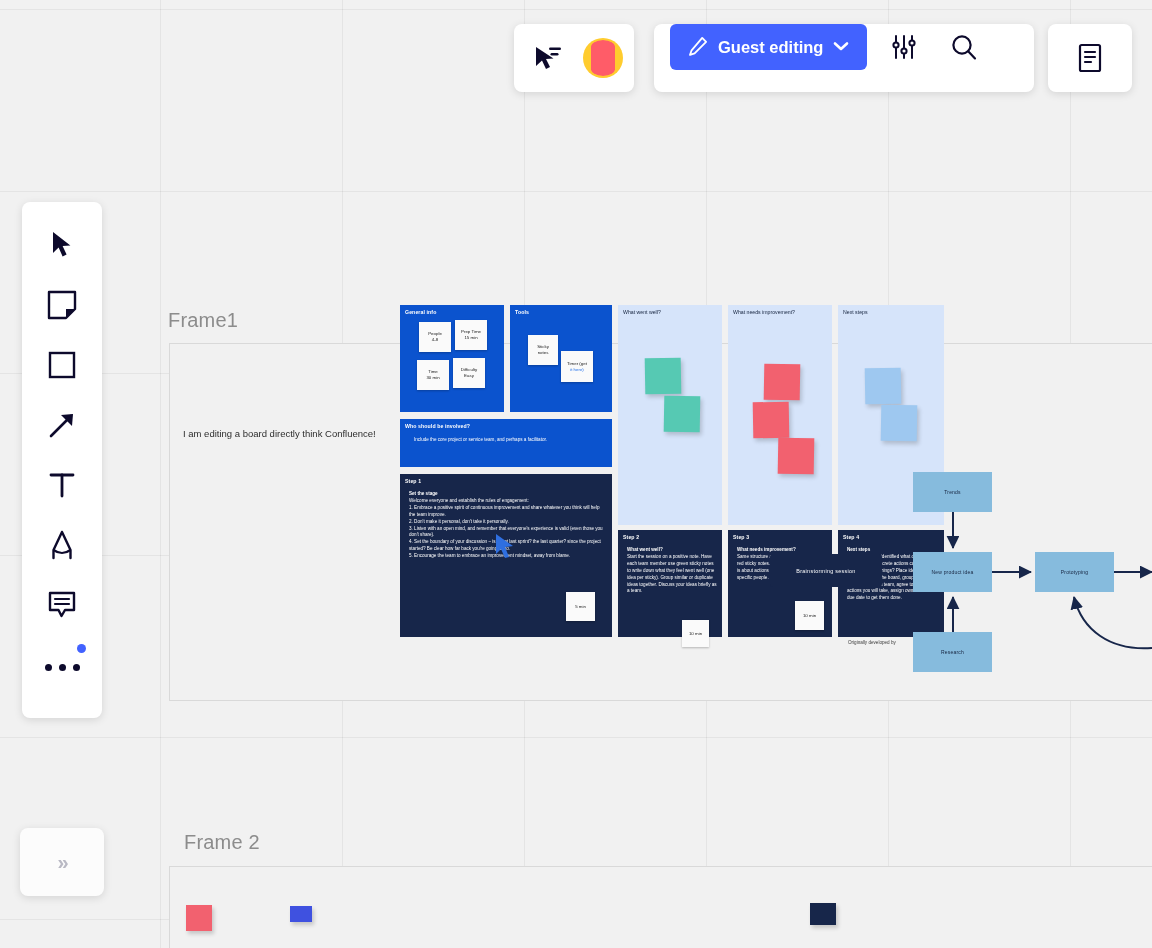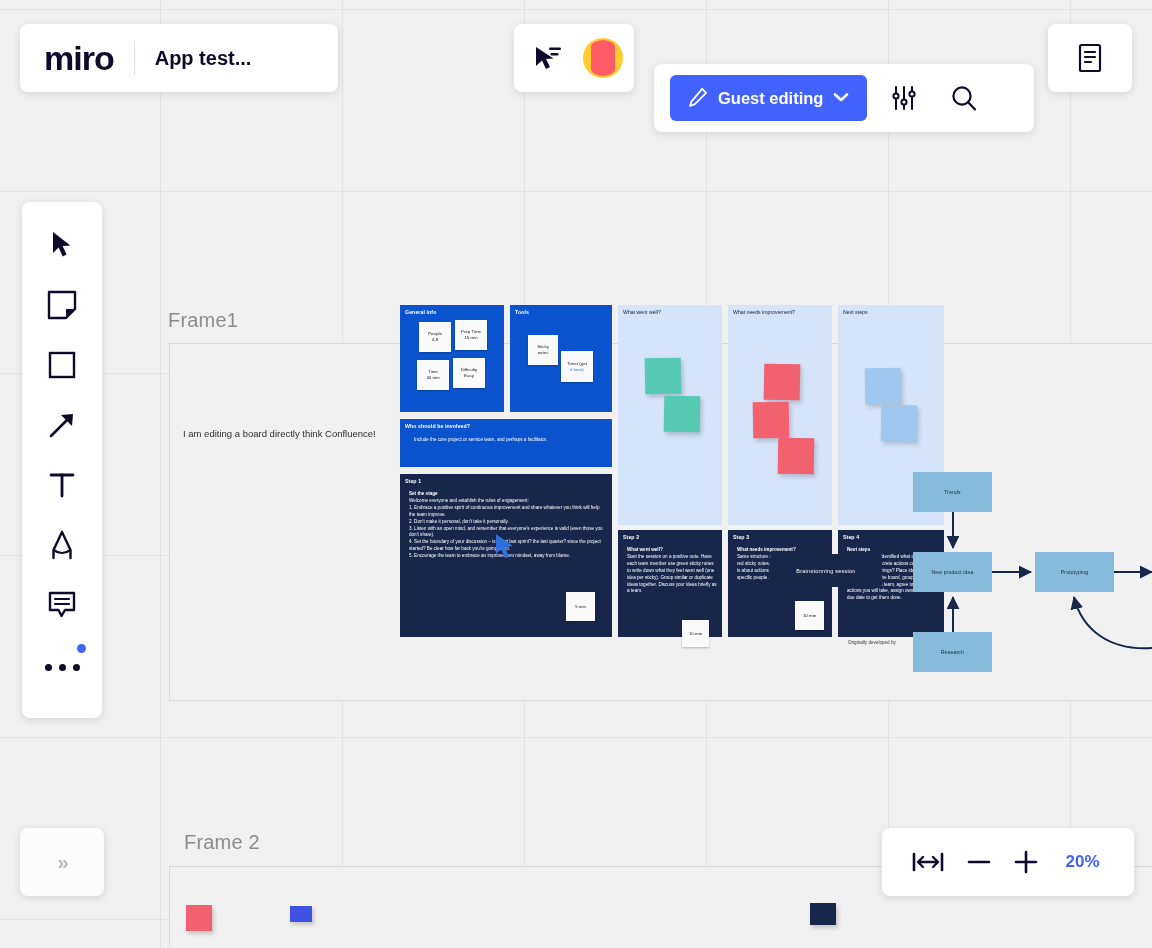"miro" div.panel { html: <div> <div>miro</div> <div></div> <div>App test...</div> </div> -> none }
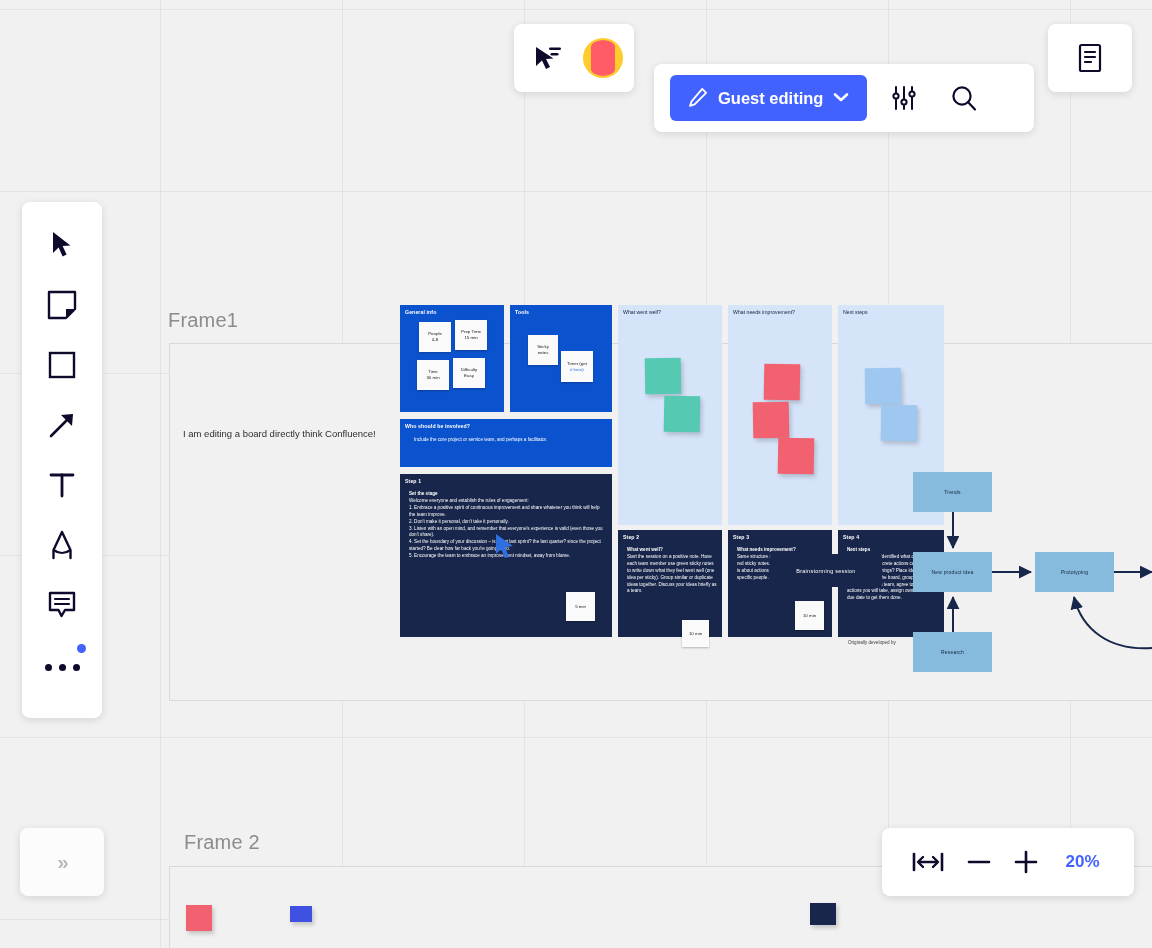"Guest editing" #actions-panel { align-items: center -> flex-start; margin-top: 40px -> none }
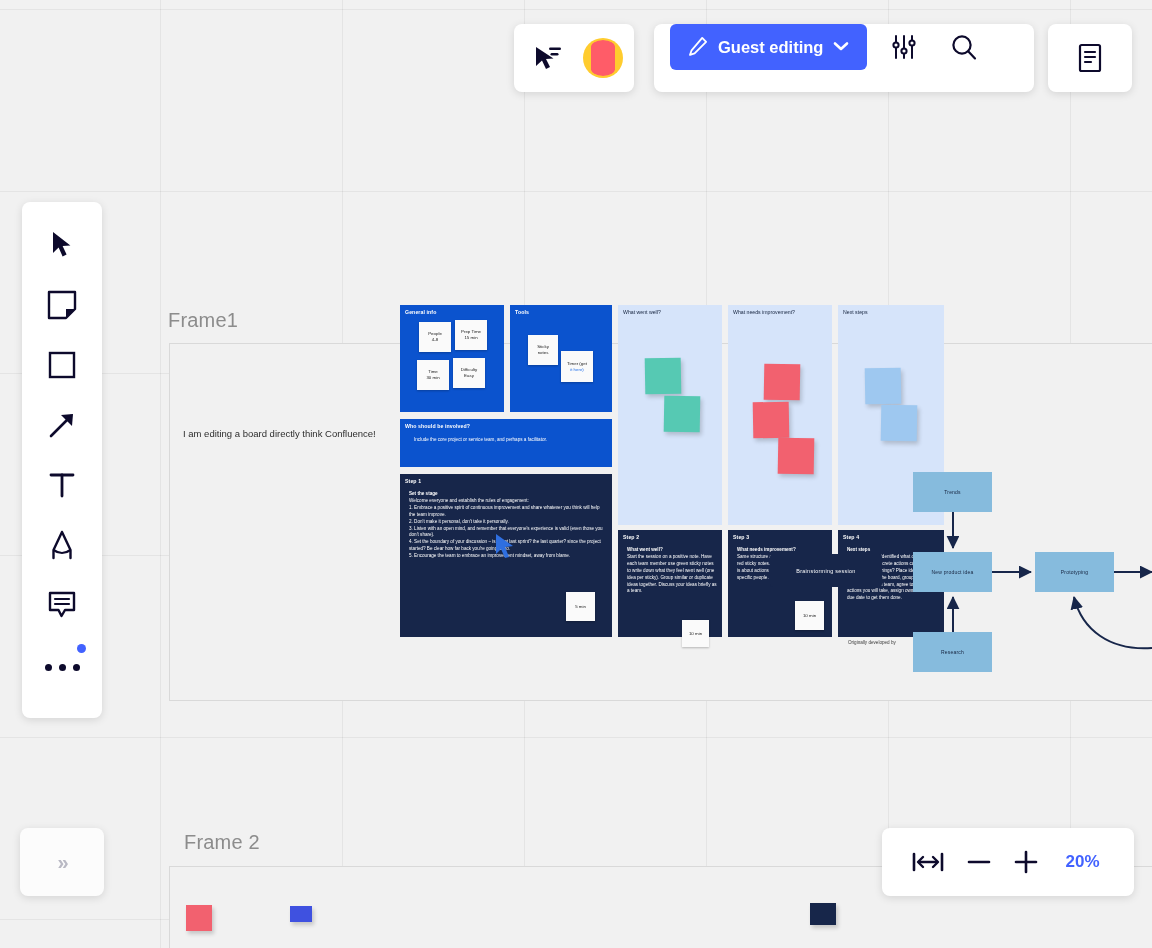"20%" div.panel { html: <div> <div> <svg> <line></line> <line></line> <line></line> <path></path> <path></path> </svg> </div> <div> <svg> <line></line> </svg> </div> <div> <svg> <line></line> <line></line> </svg> </div> <div>20%</div> </div> -> none }
